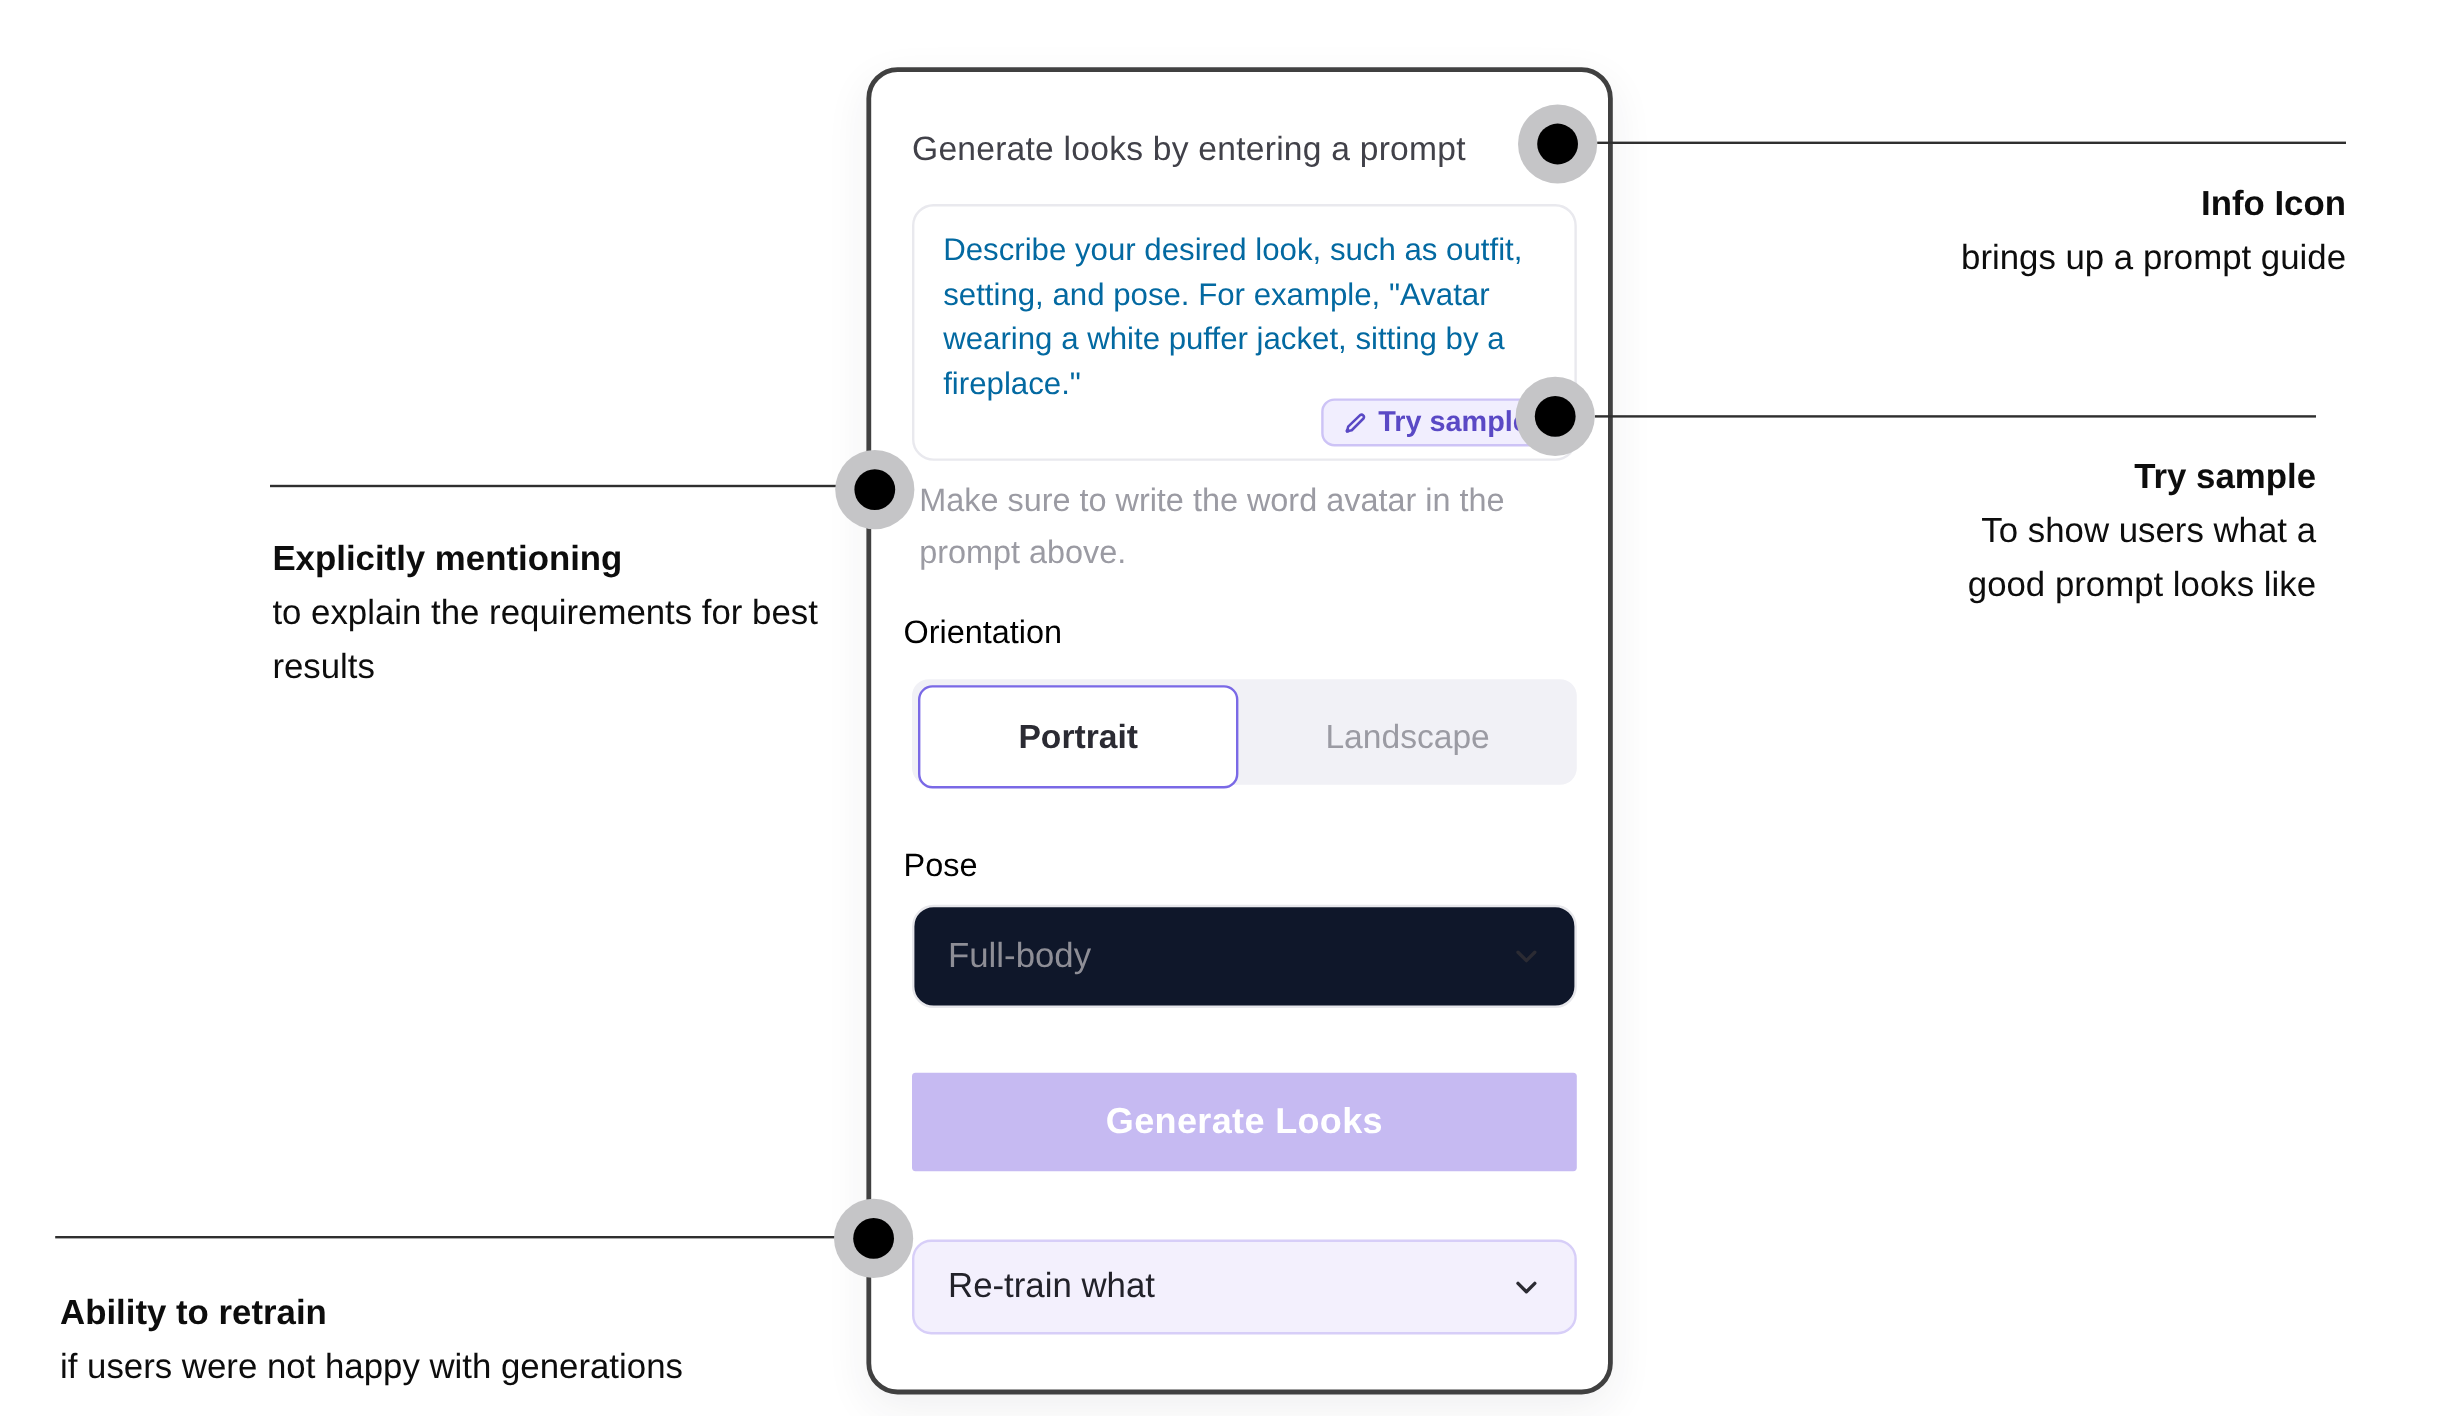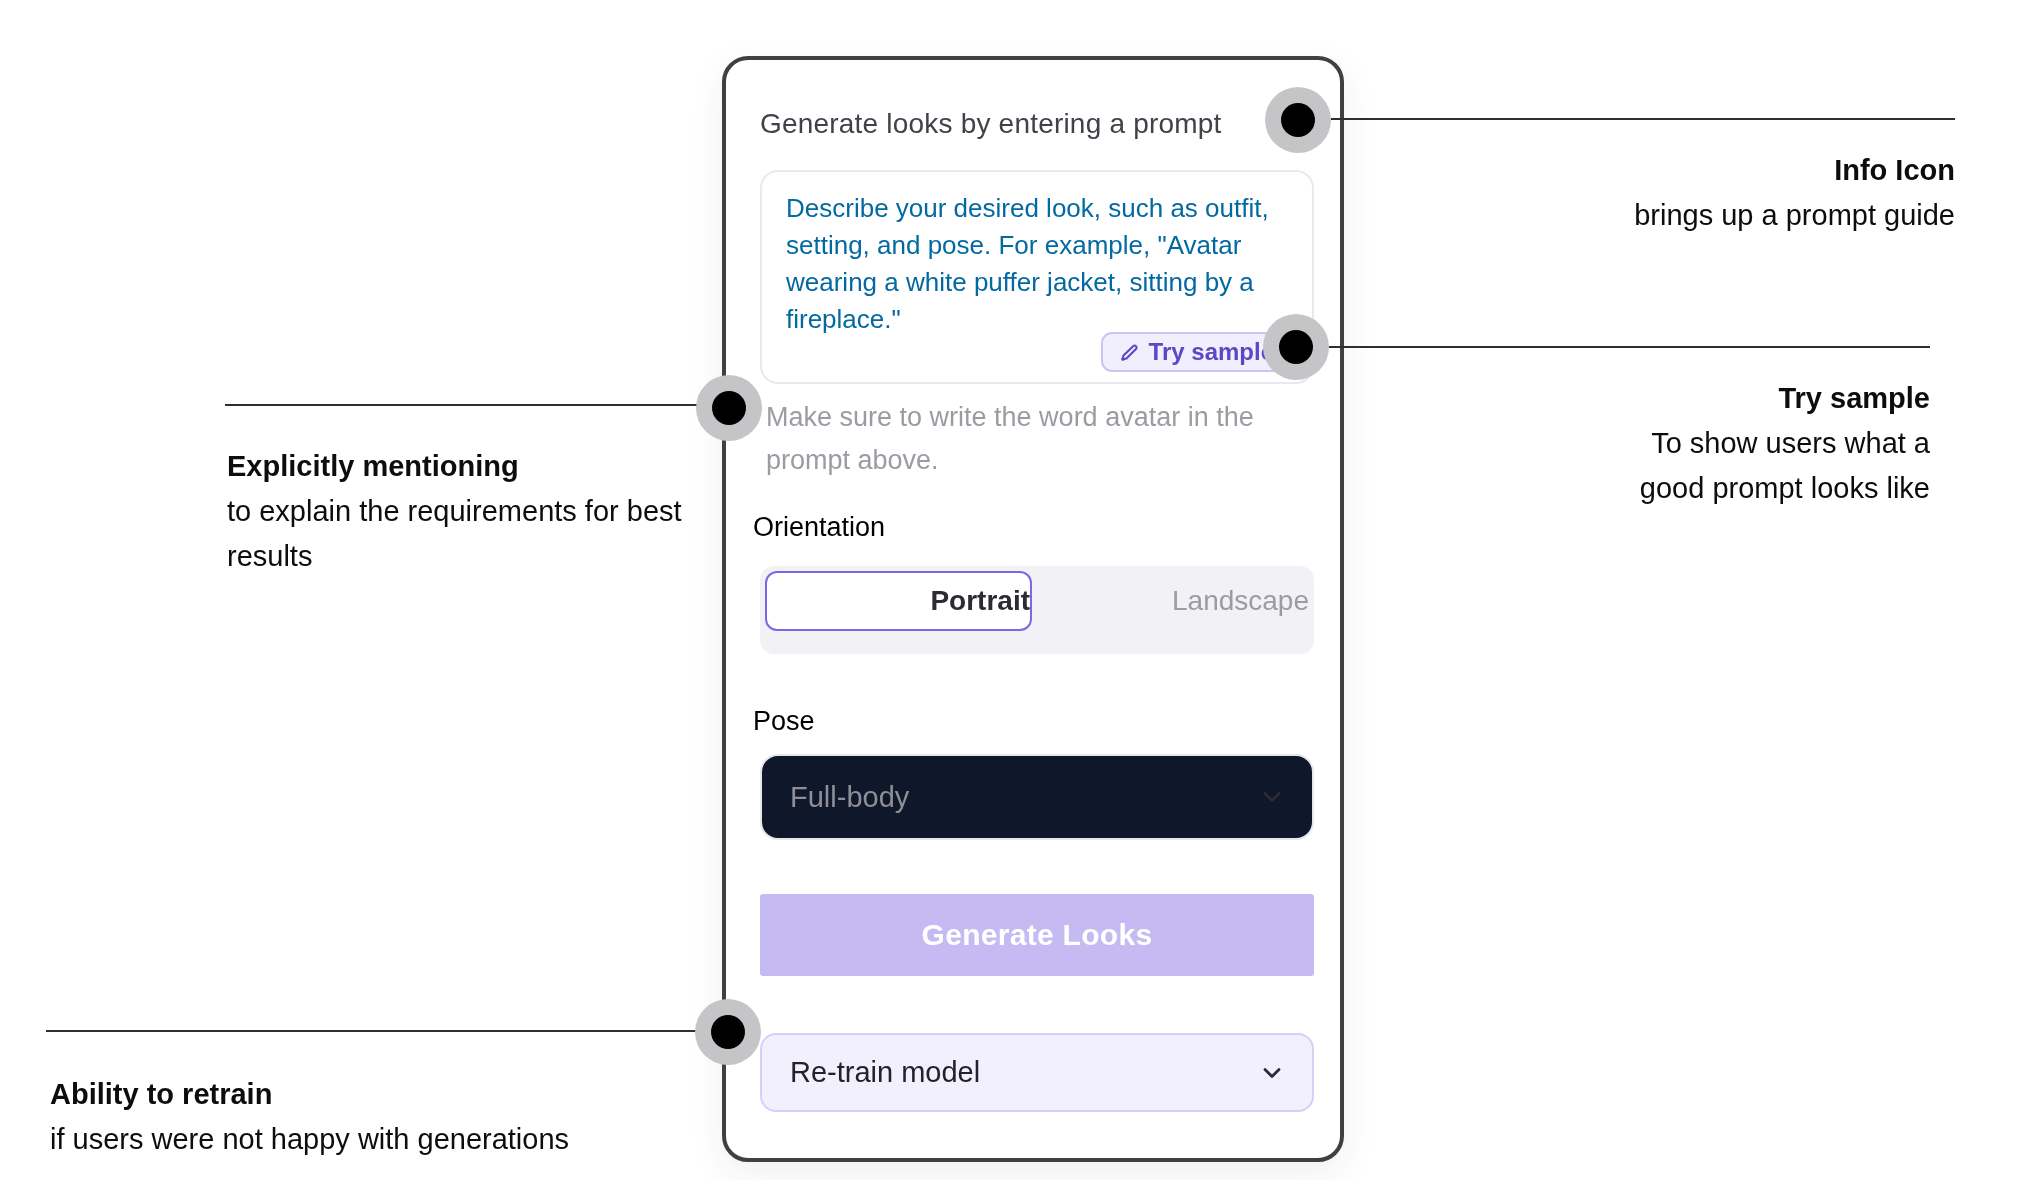"Portrait" .seg-option { height: 60px -> 86px; justify-content: flex-end -> center }
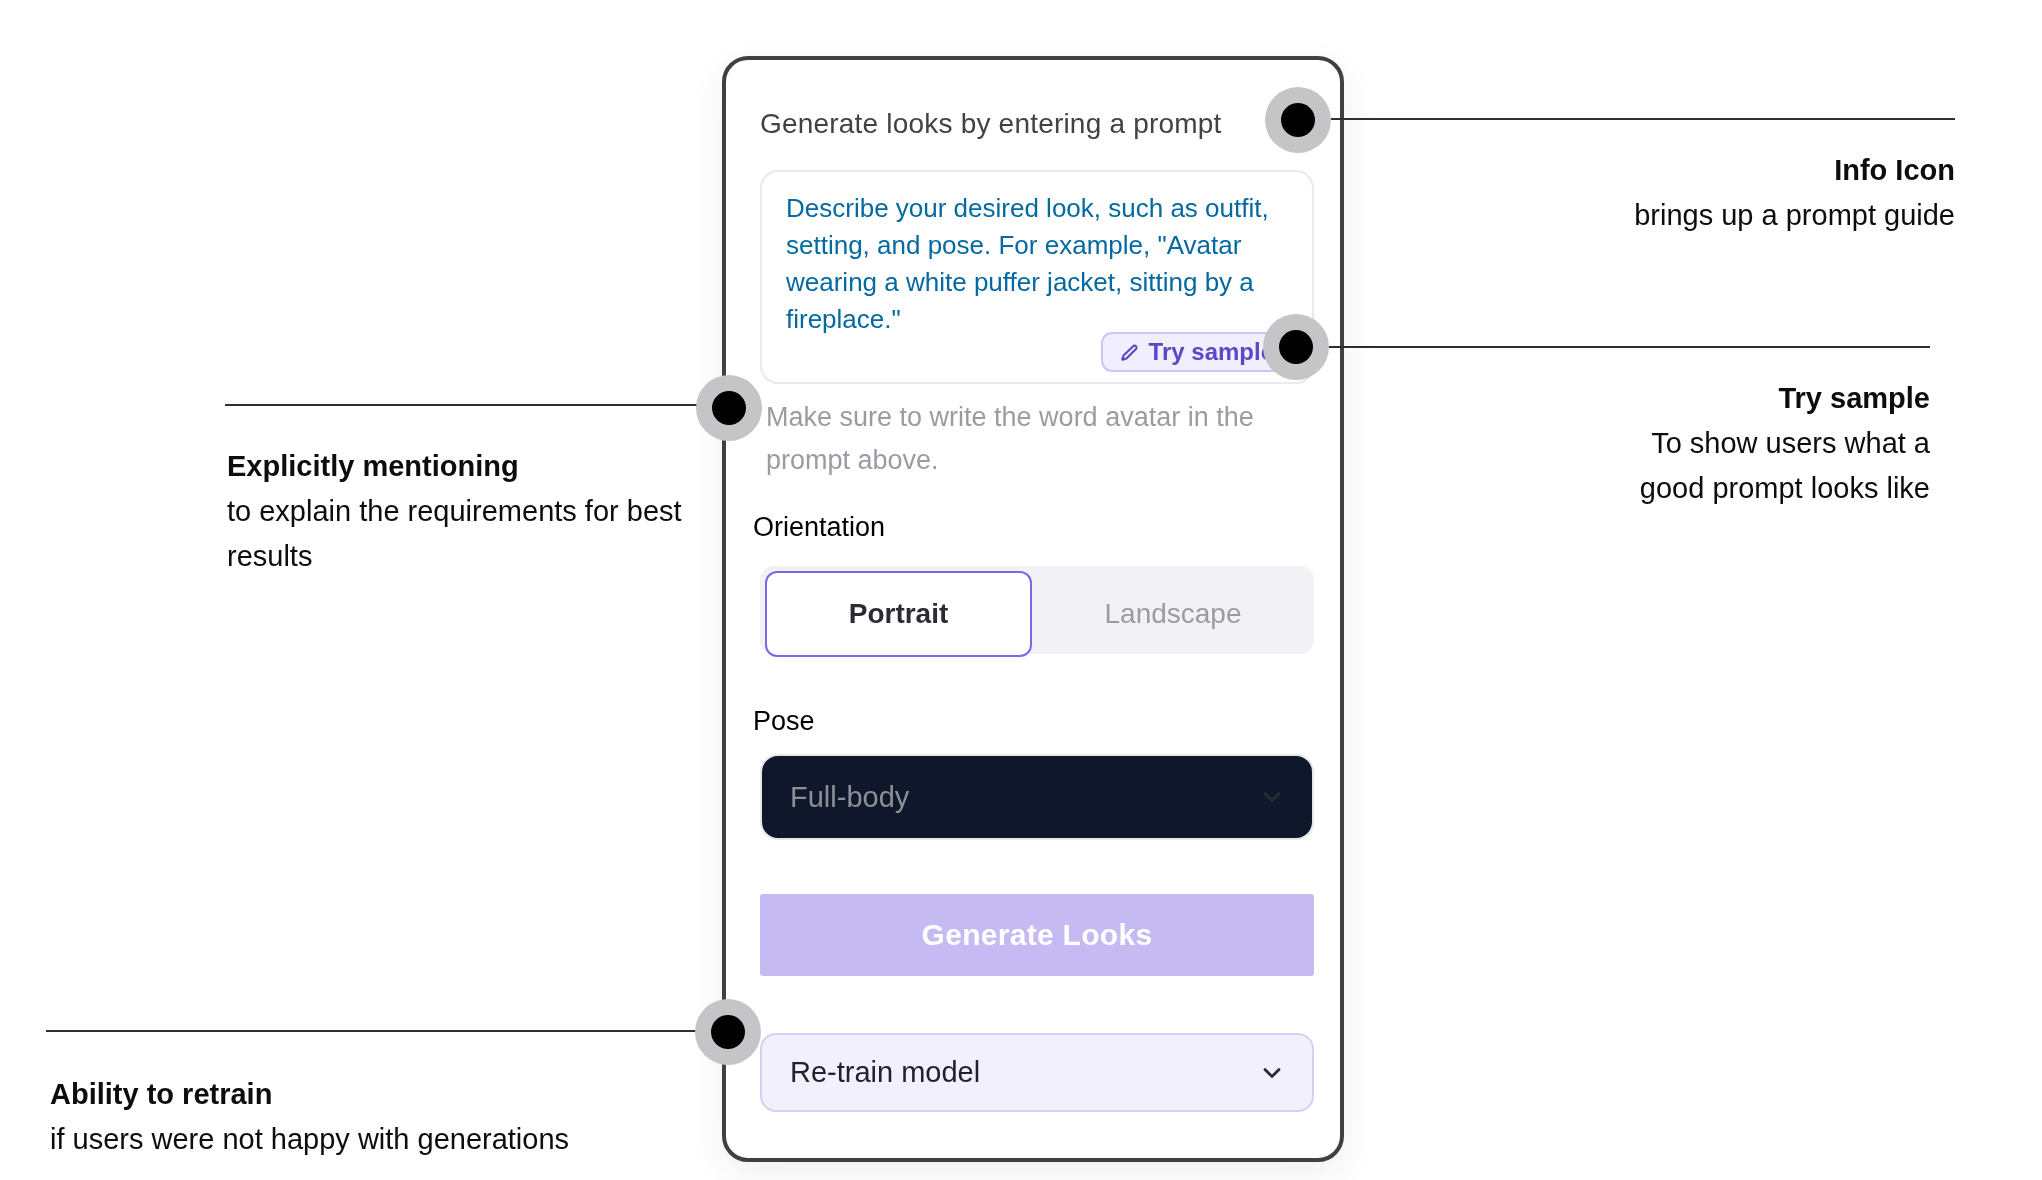"Re-train model" span.retrain-value { text: model -> what }
